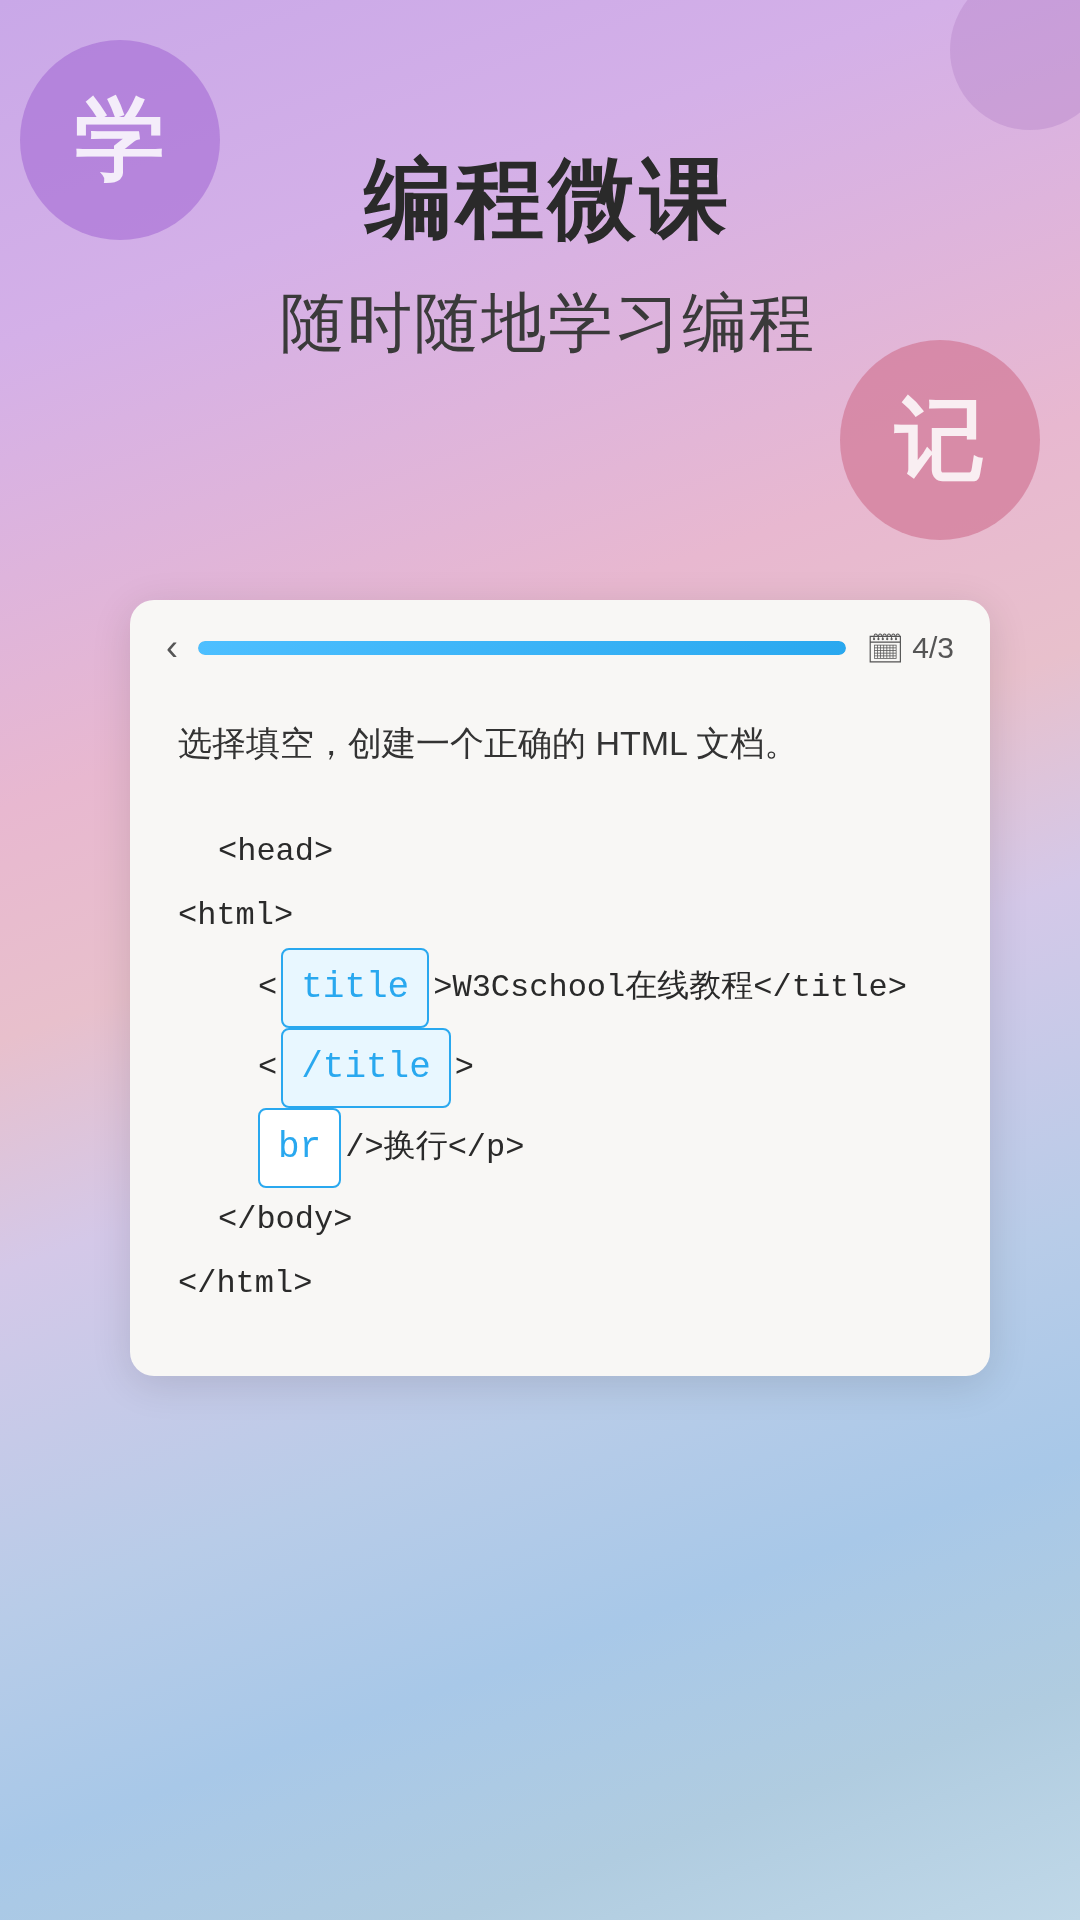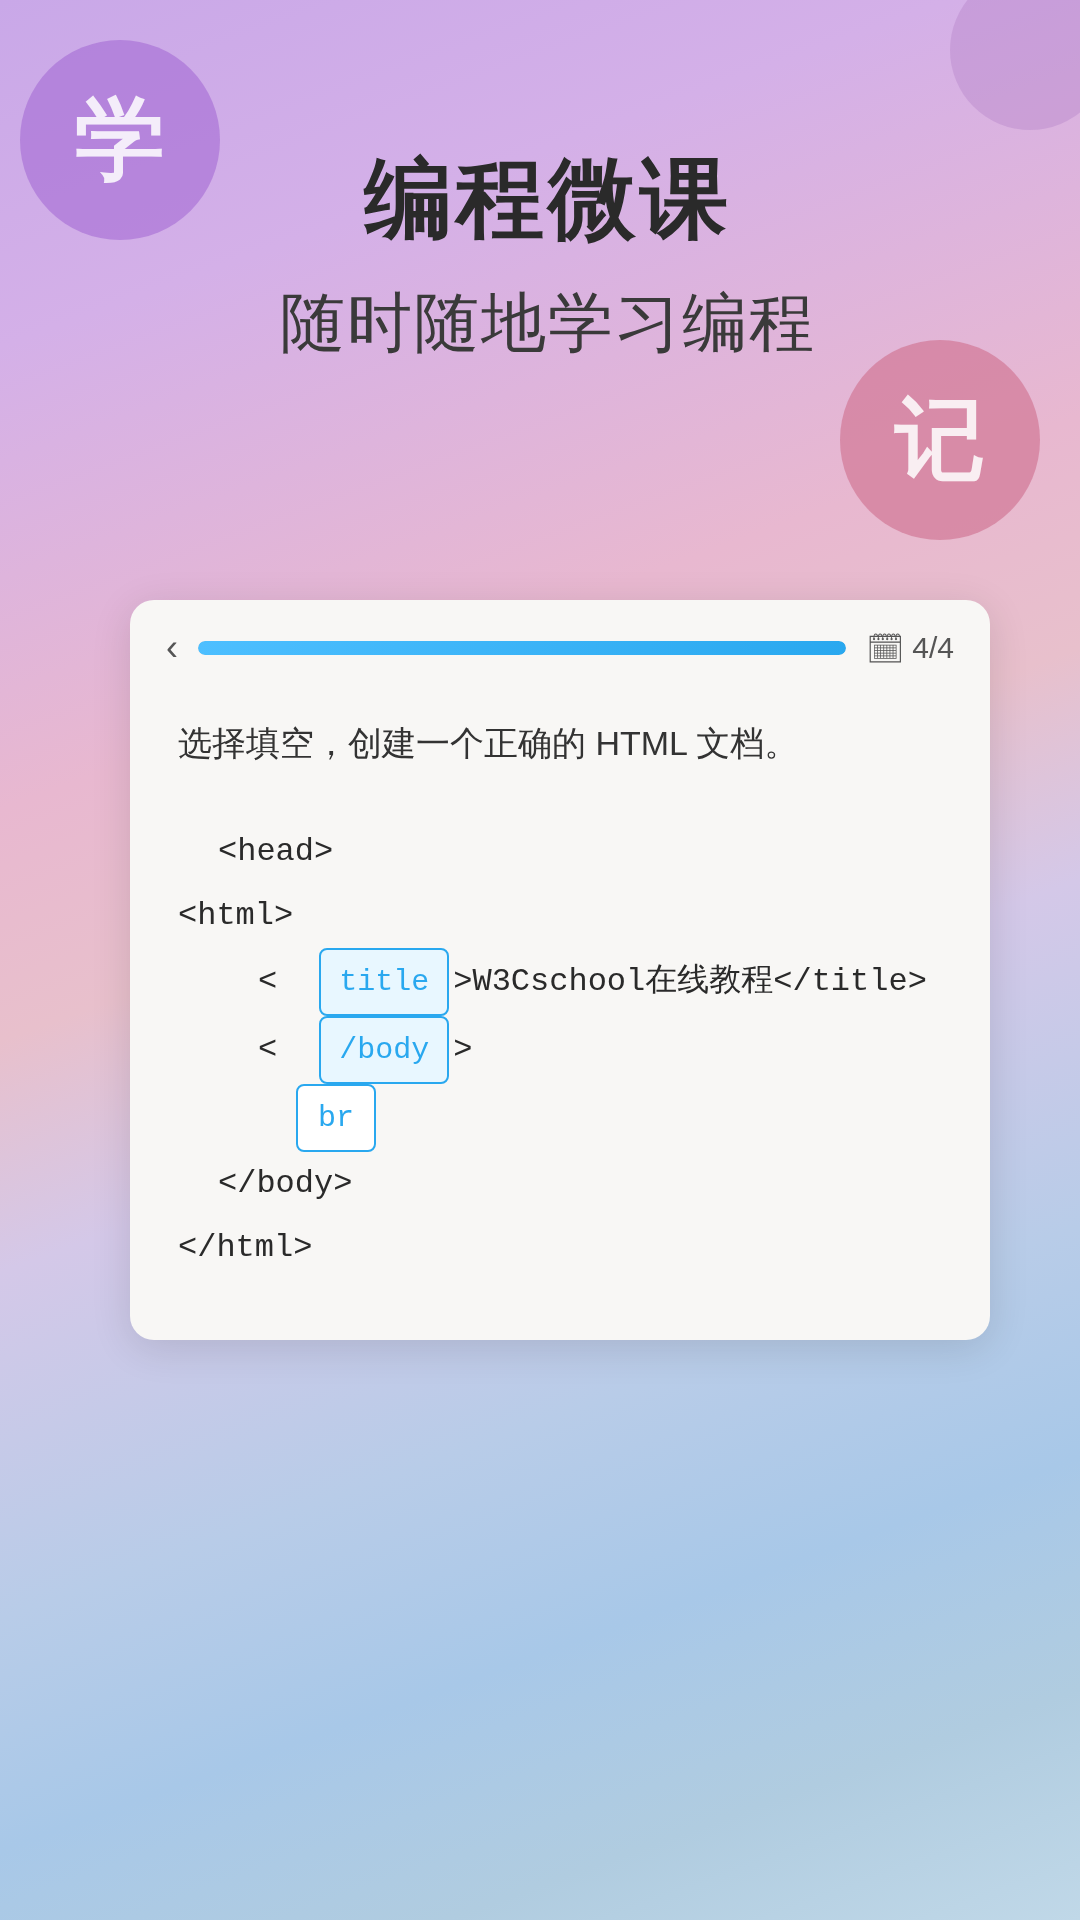"4/4" span { text: 4/4 -> 4/3 }
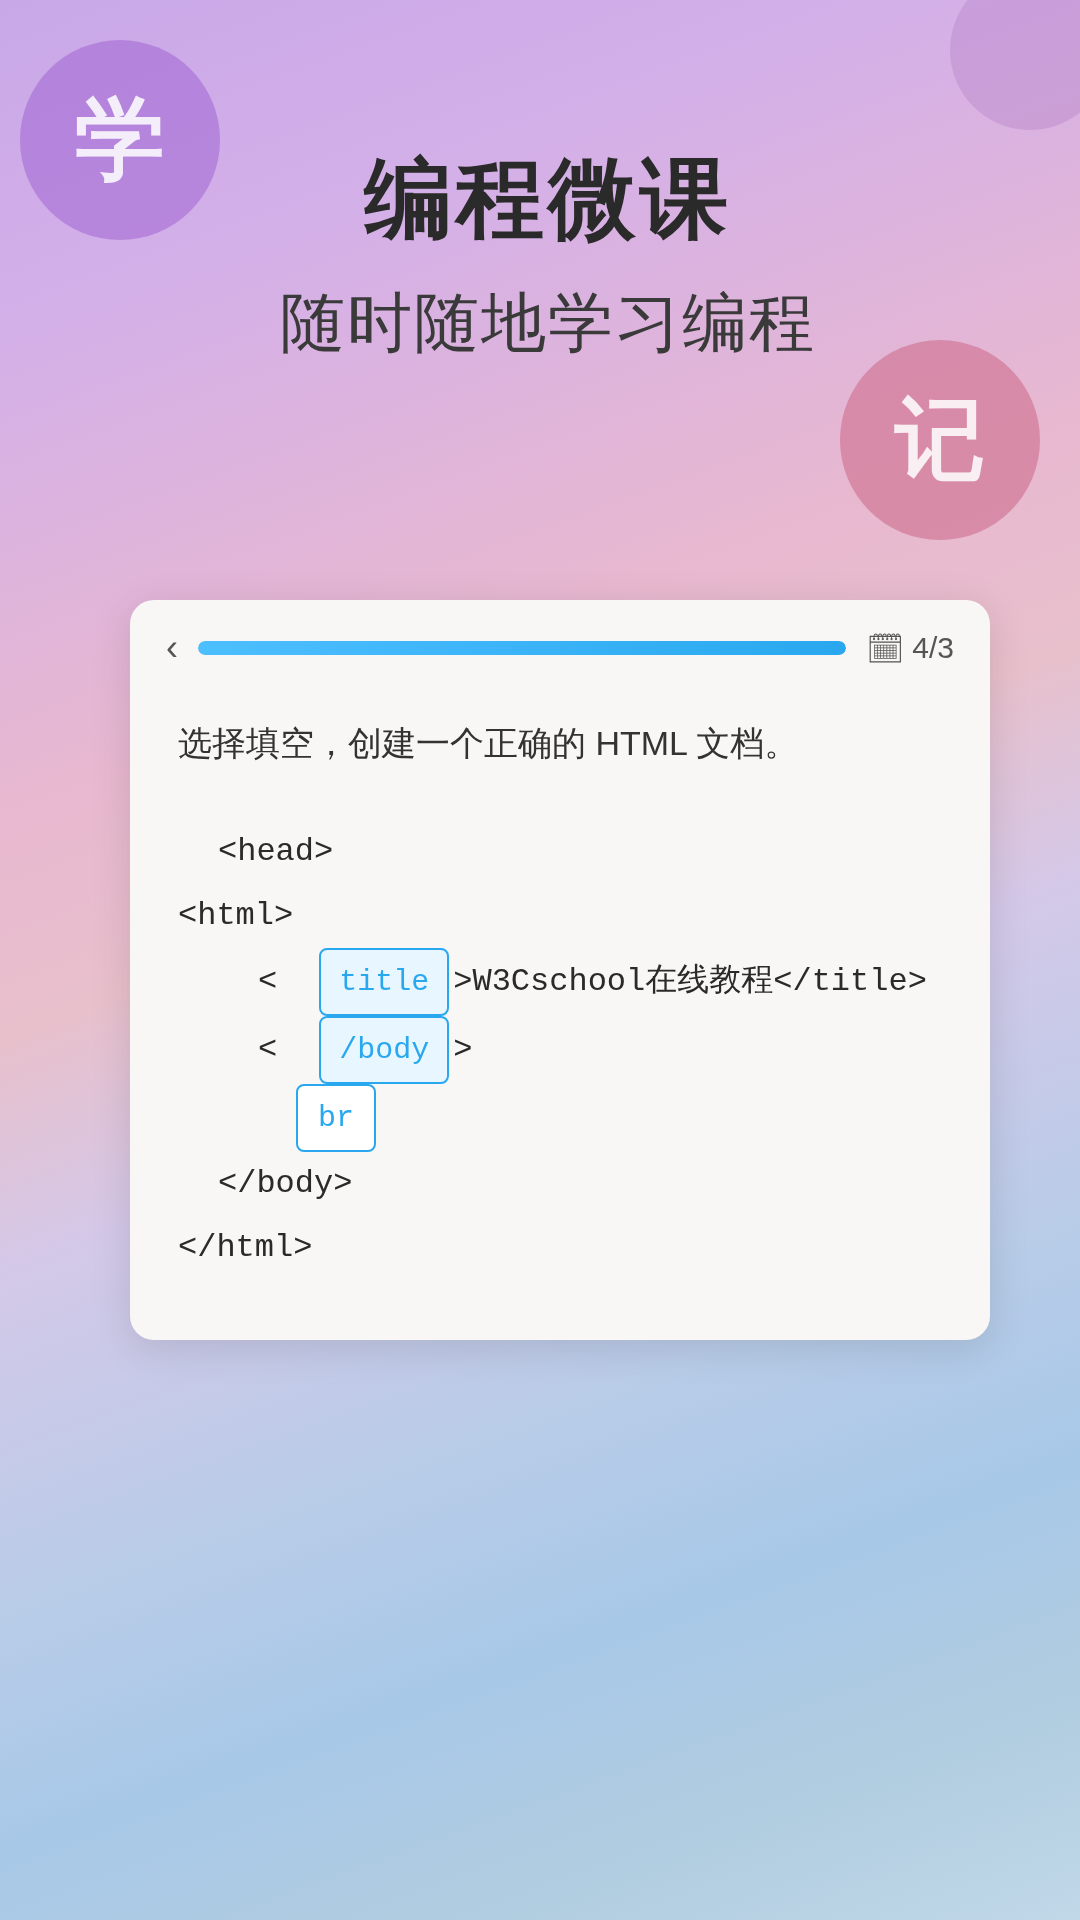"title" .chip { font-size: 30px -> 36px; margin-left: 38px -> none }
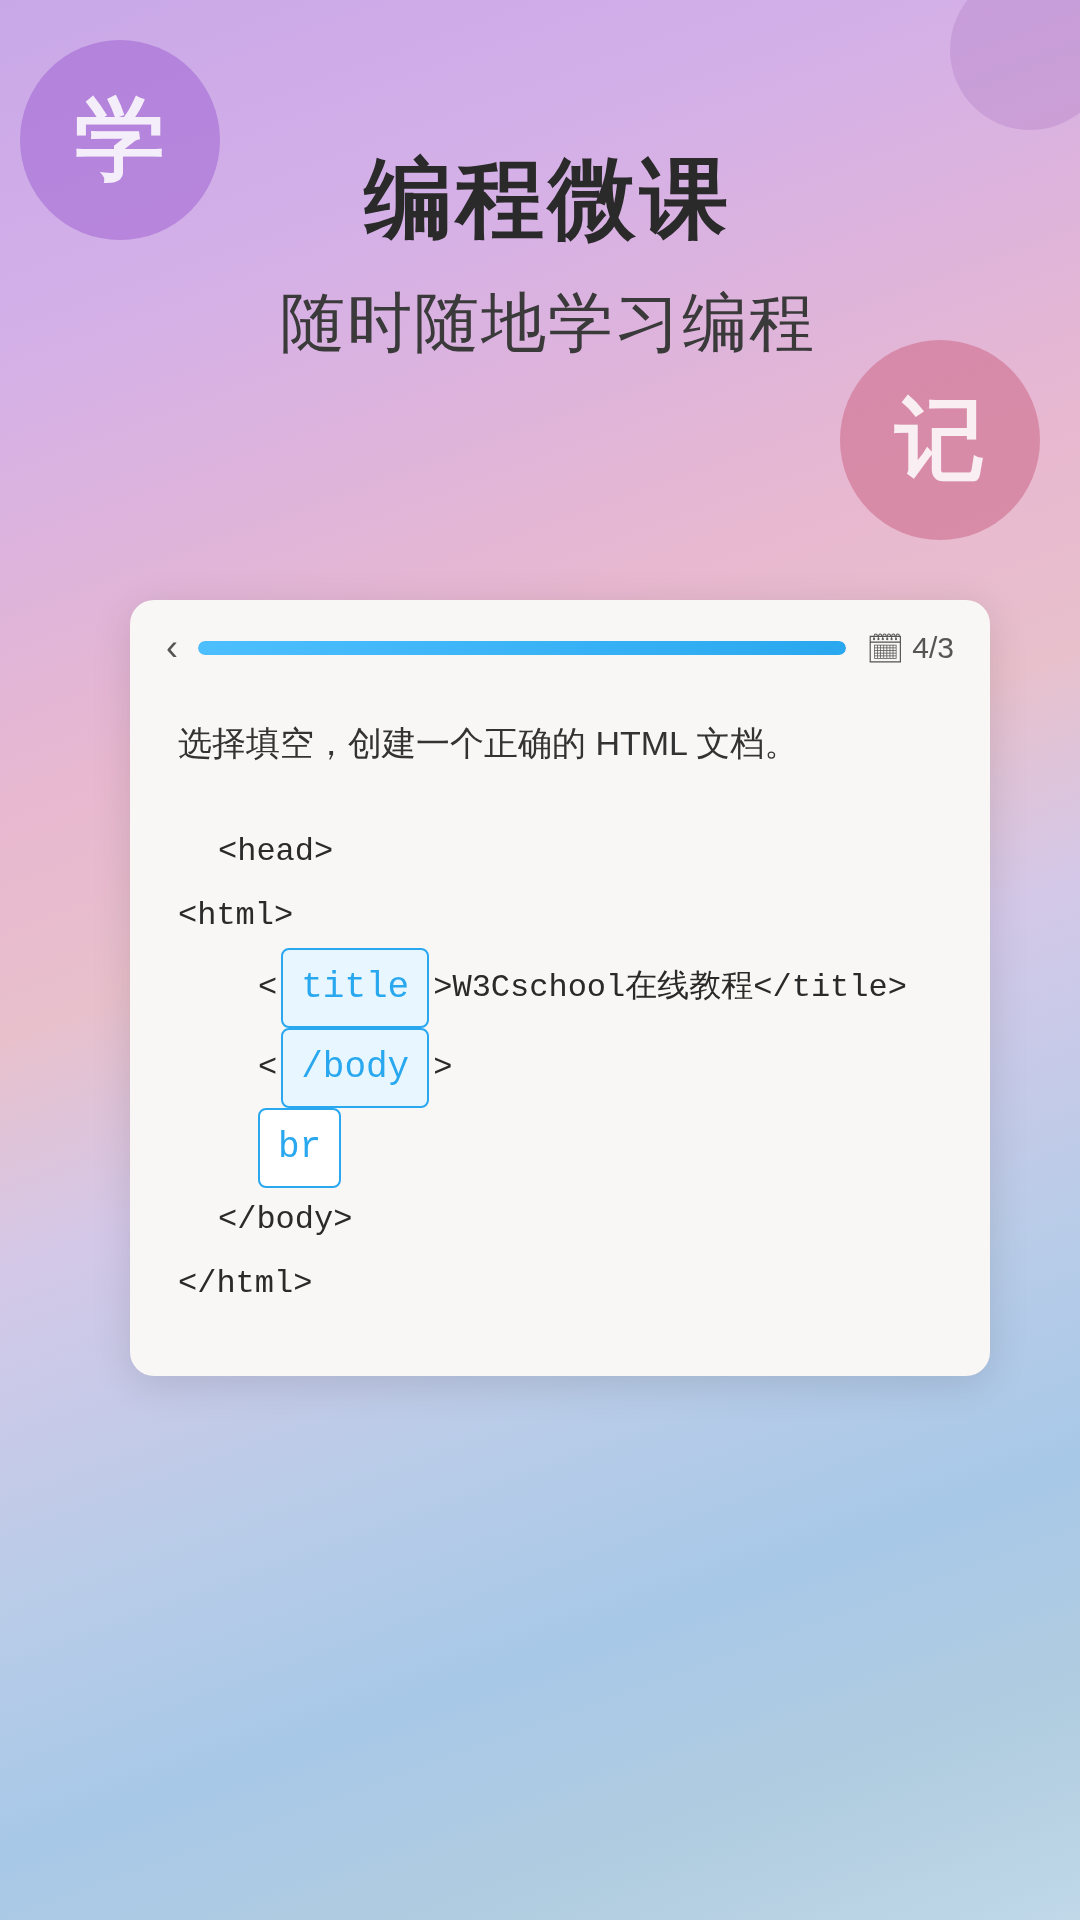"/body" span.chip { text: /body -> /title }
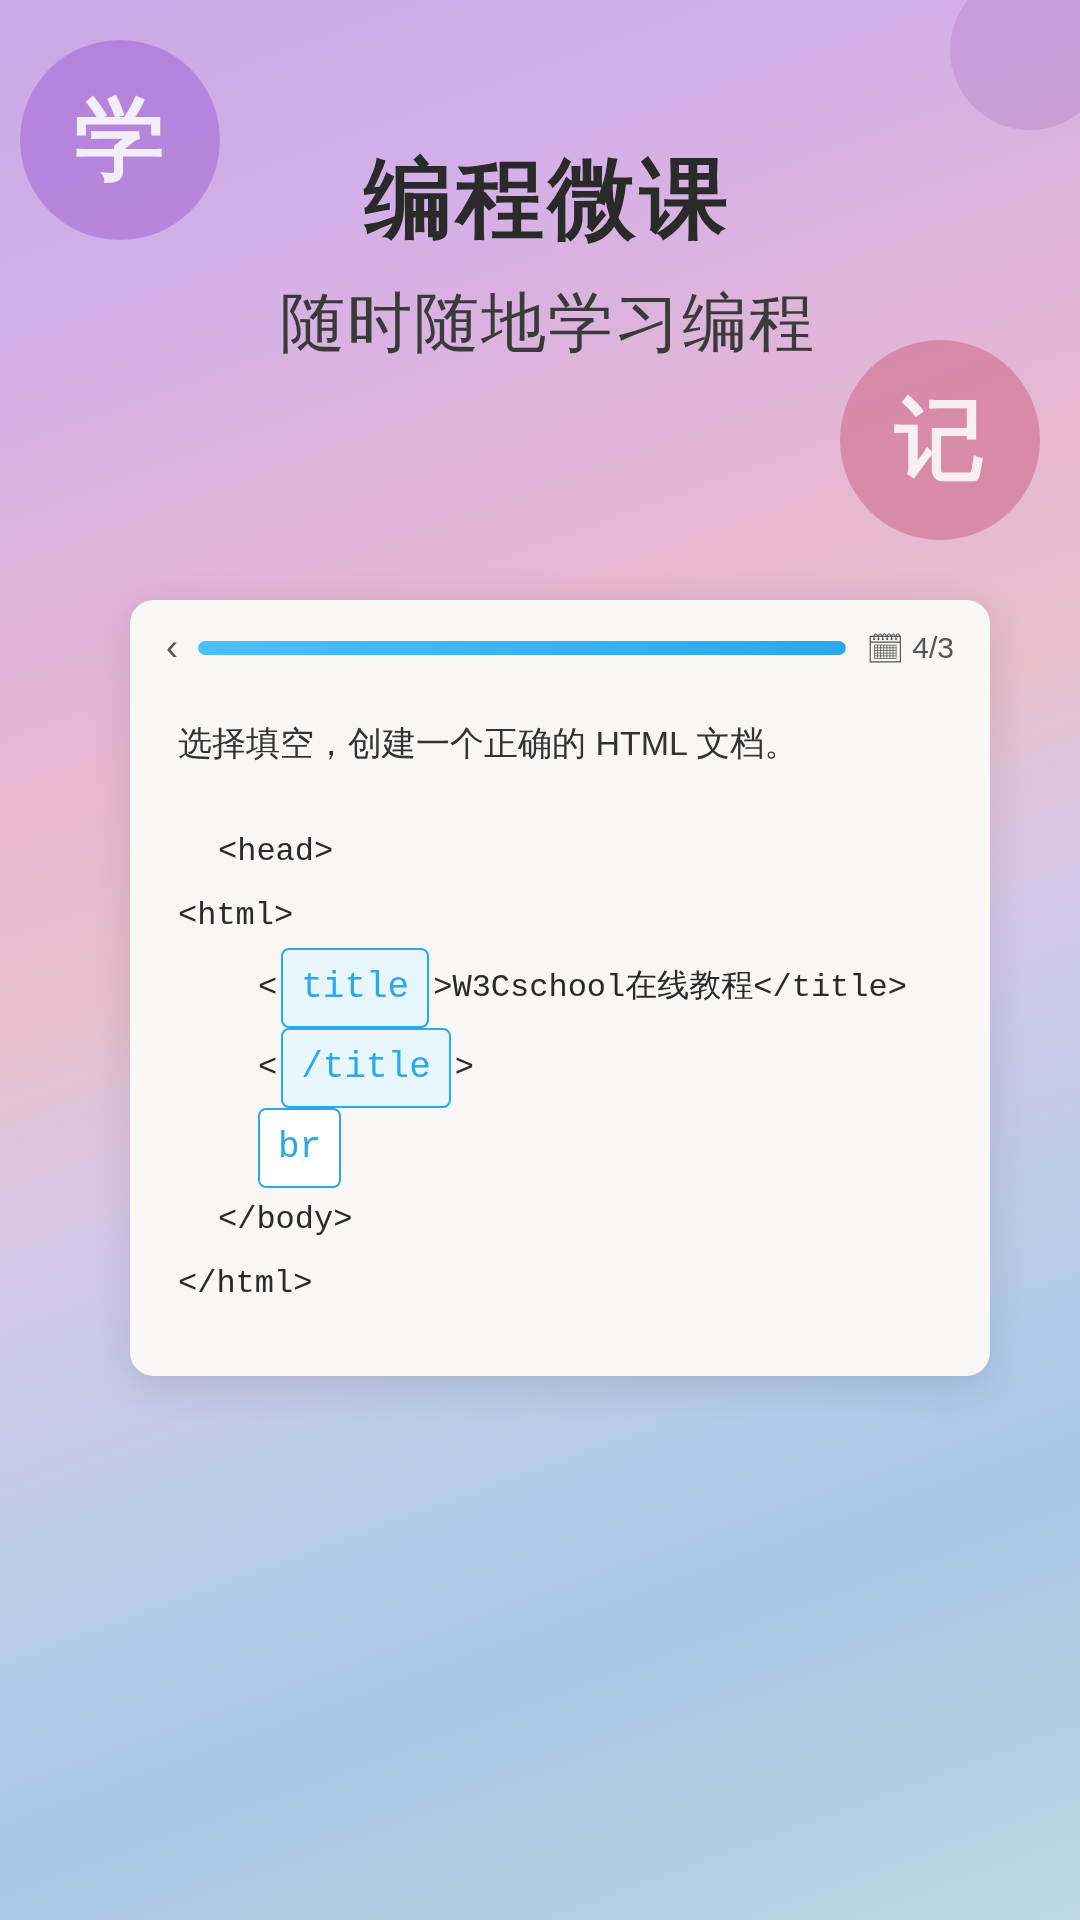"/>换行</p>" span { html: none -> <span>/&gt;换行&lt;/p&gt;</span> }
